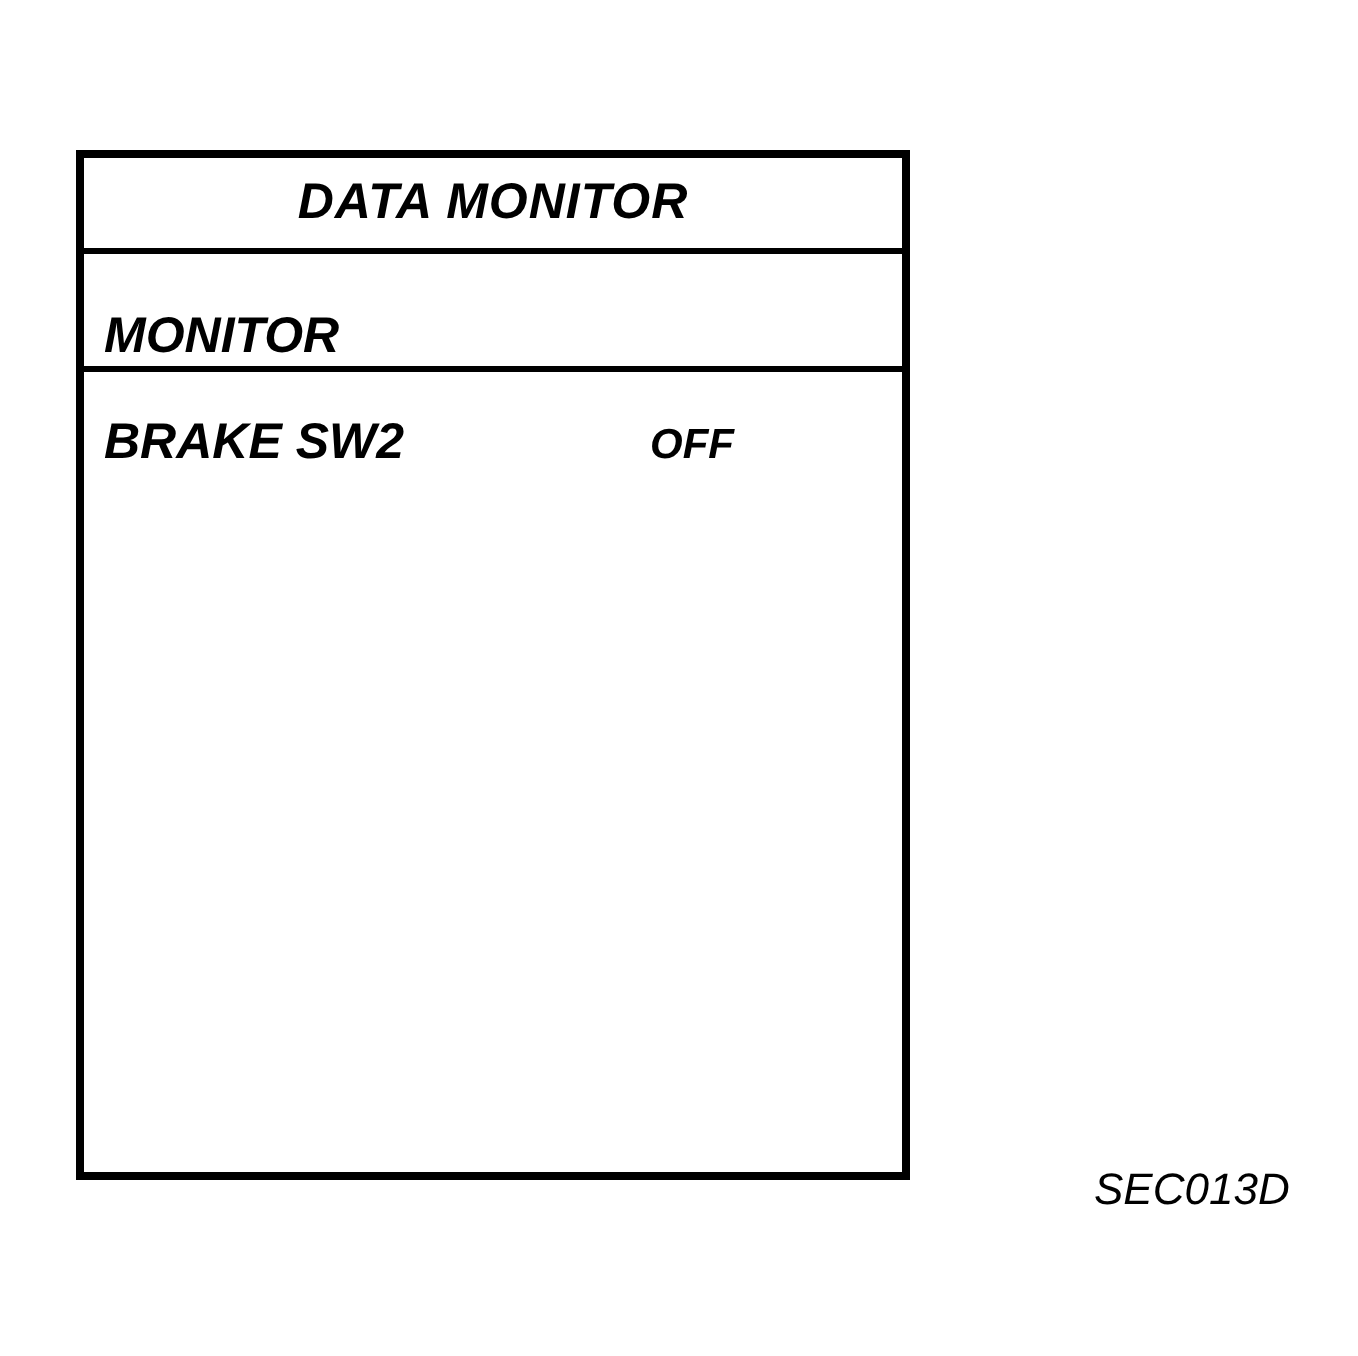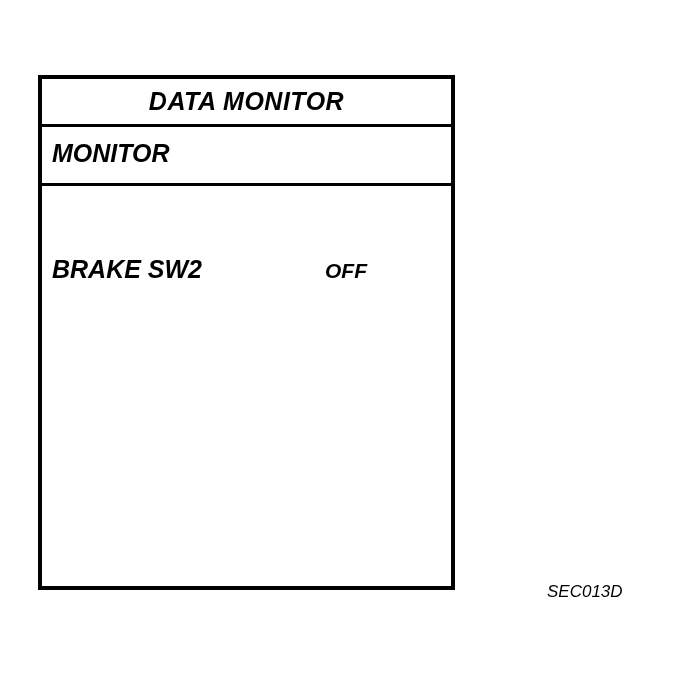"MONITOR" .cell-monitor { align-items: flex-start -> flex-end; margin-top: 12px -> none }
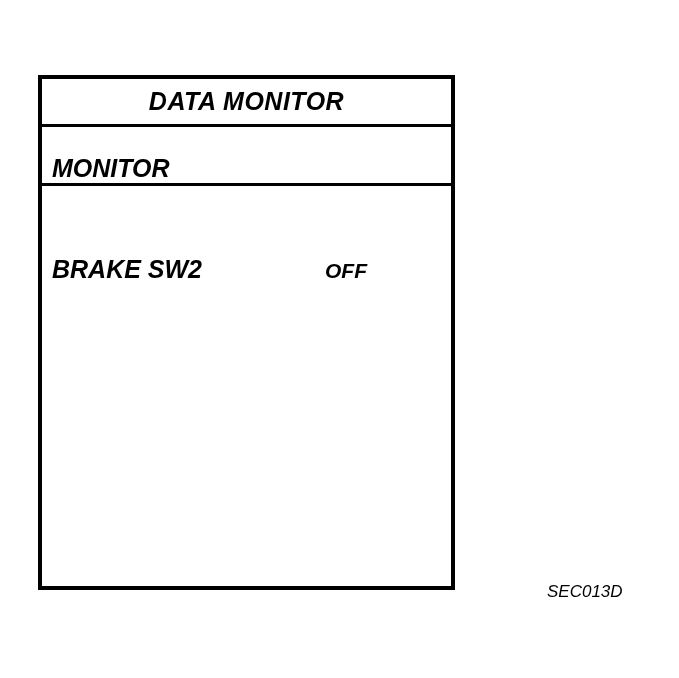"BRAKE SW2" .data-row { margin-top: 48px -> none }
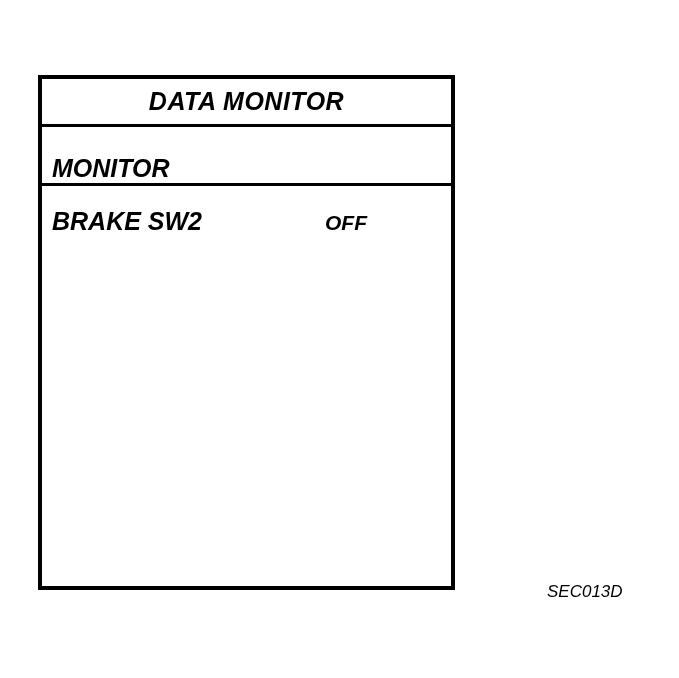"SEC013D" .figure-code { font-size: 17px -> 22px }
